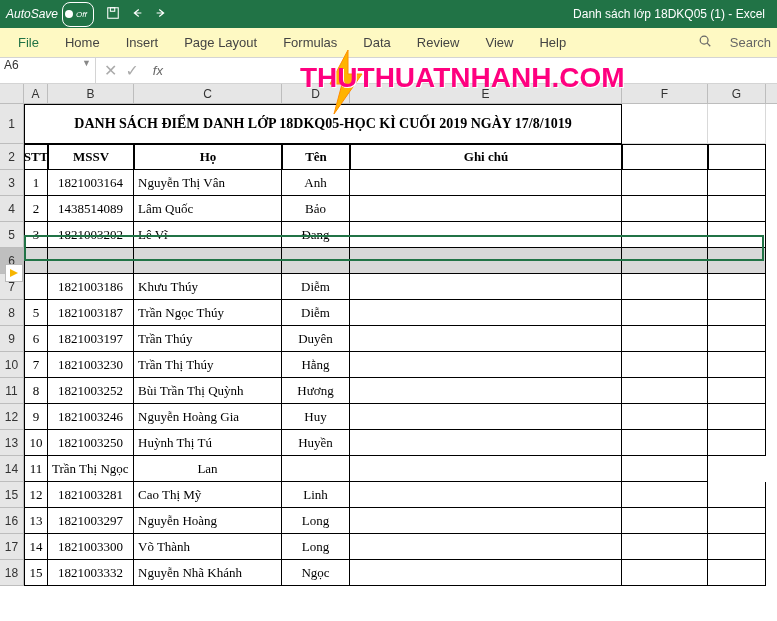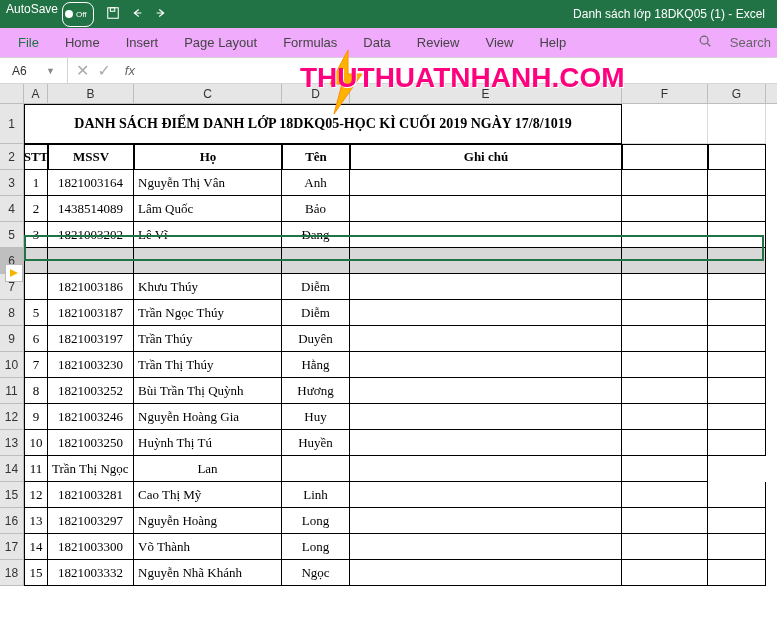"AutoSave" .titlebar .autosave { align-items: none -> center; font-style: none -> italic }
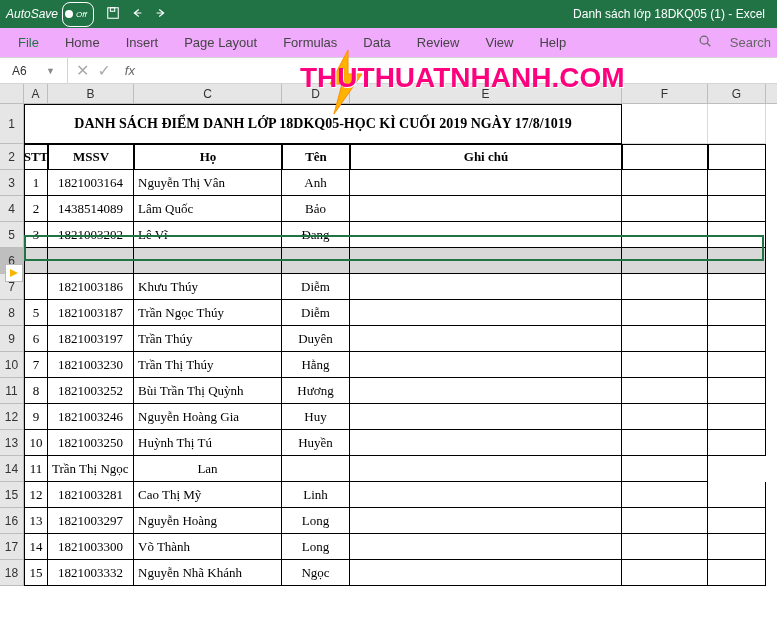"File" .ribbon { background: #f0abfc -> #fef9c3 }
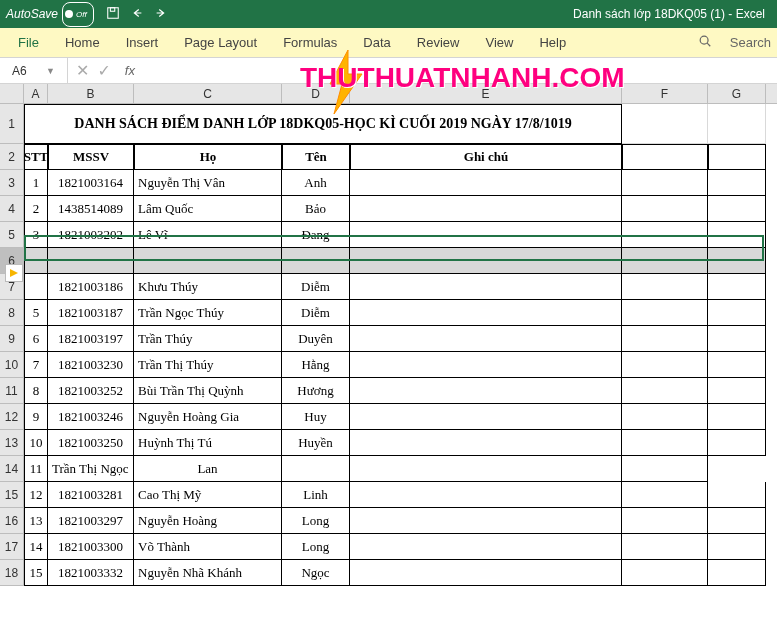"A6" .namebox { align-items: center -> flex-start; padding: 0 12px -> 0 4px; width: 68px -> 96px }
